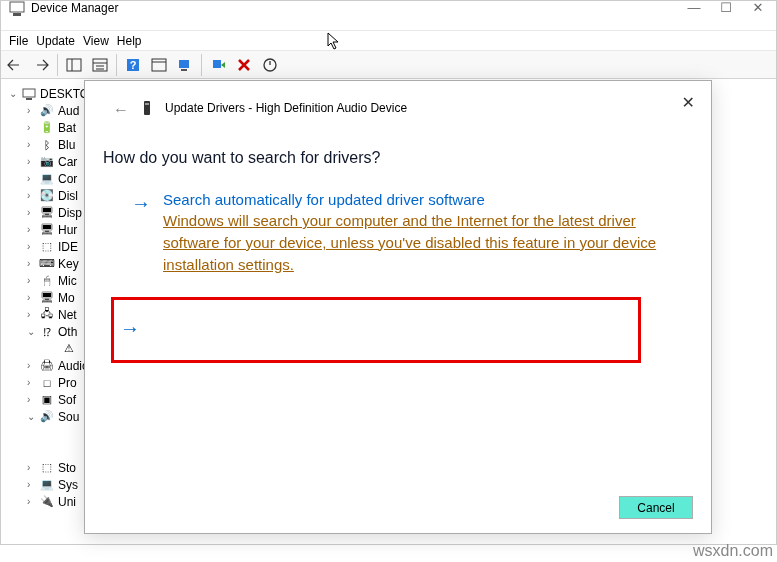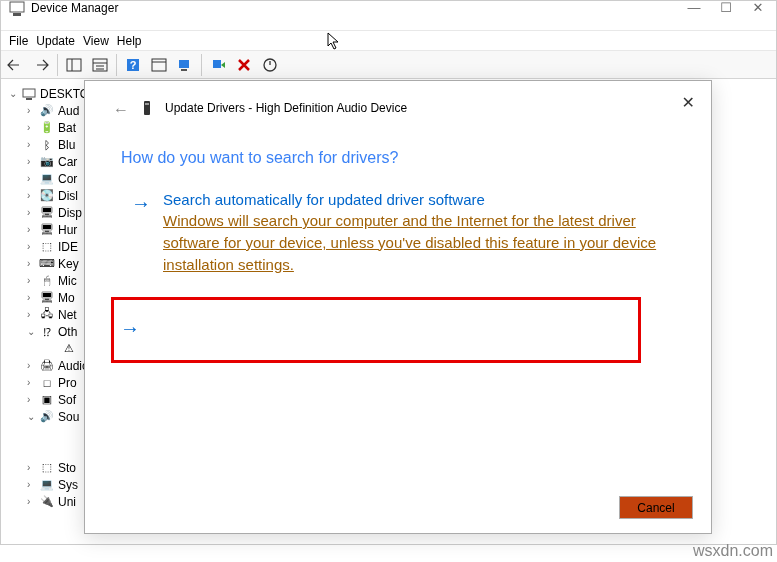"How do you want to" .dialog-heading { color: #3b82f6 -> #0f172a; padding: 32px 0 24px 36px -> 32px 0 24px 18px }
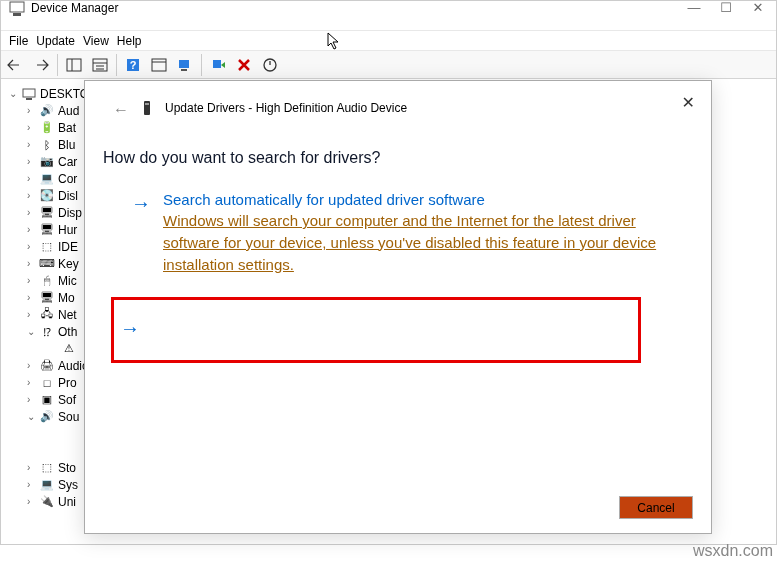"Cancel" .btn { background: #c2410c -> #5eead4 }
